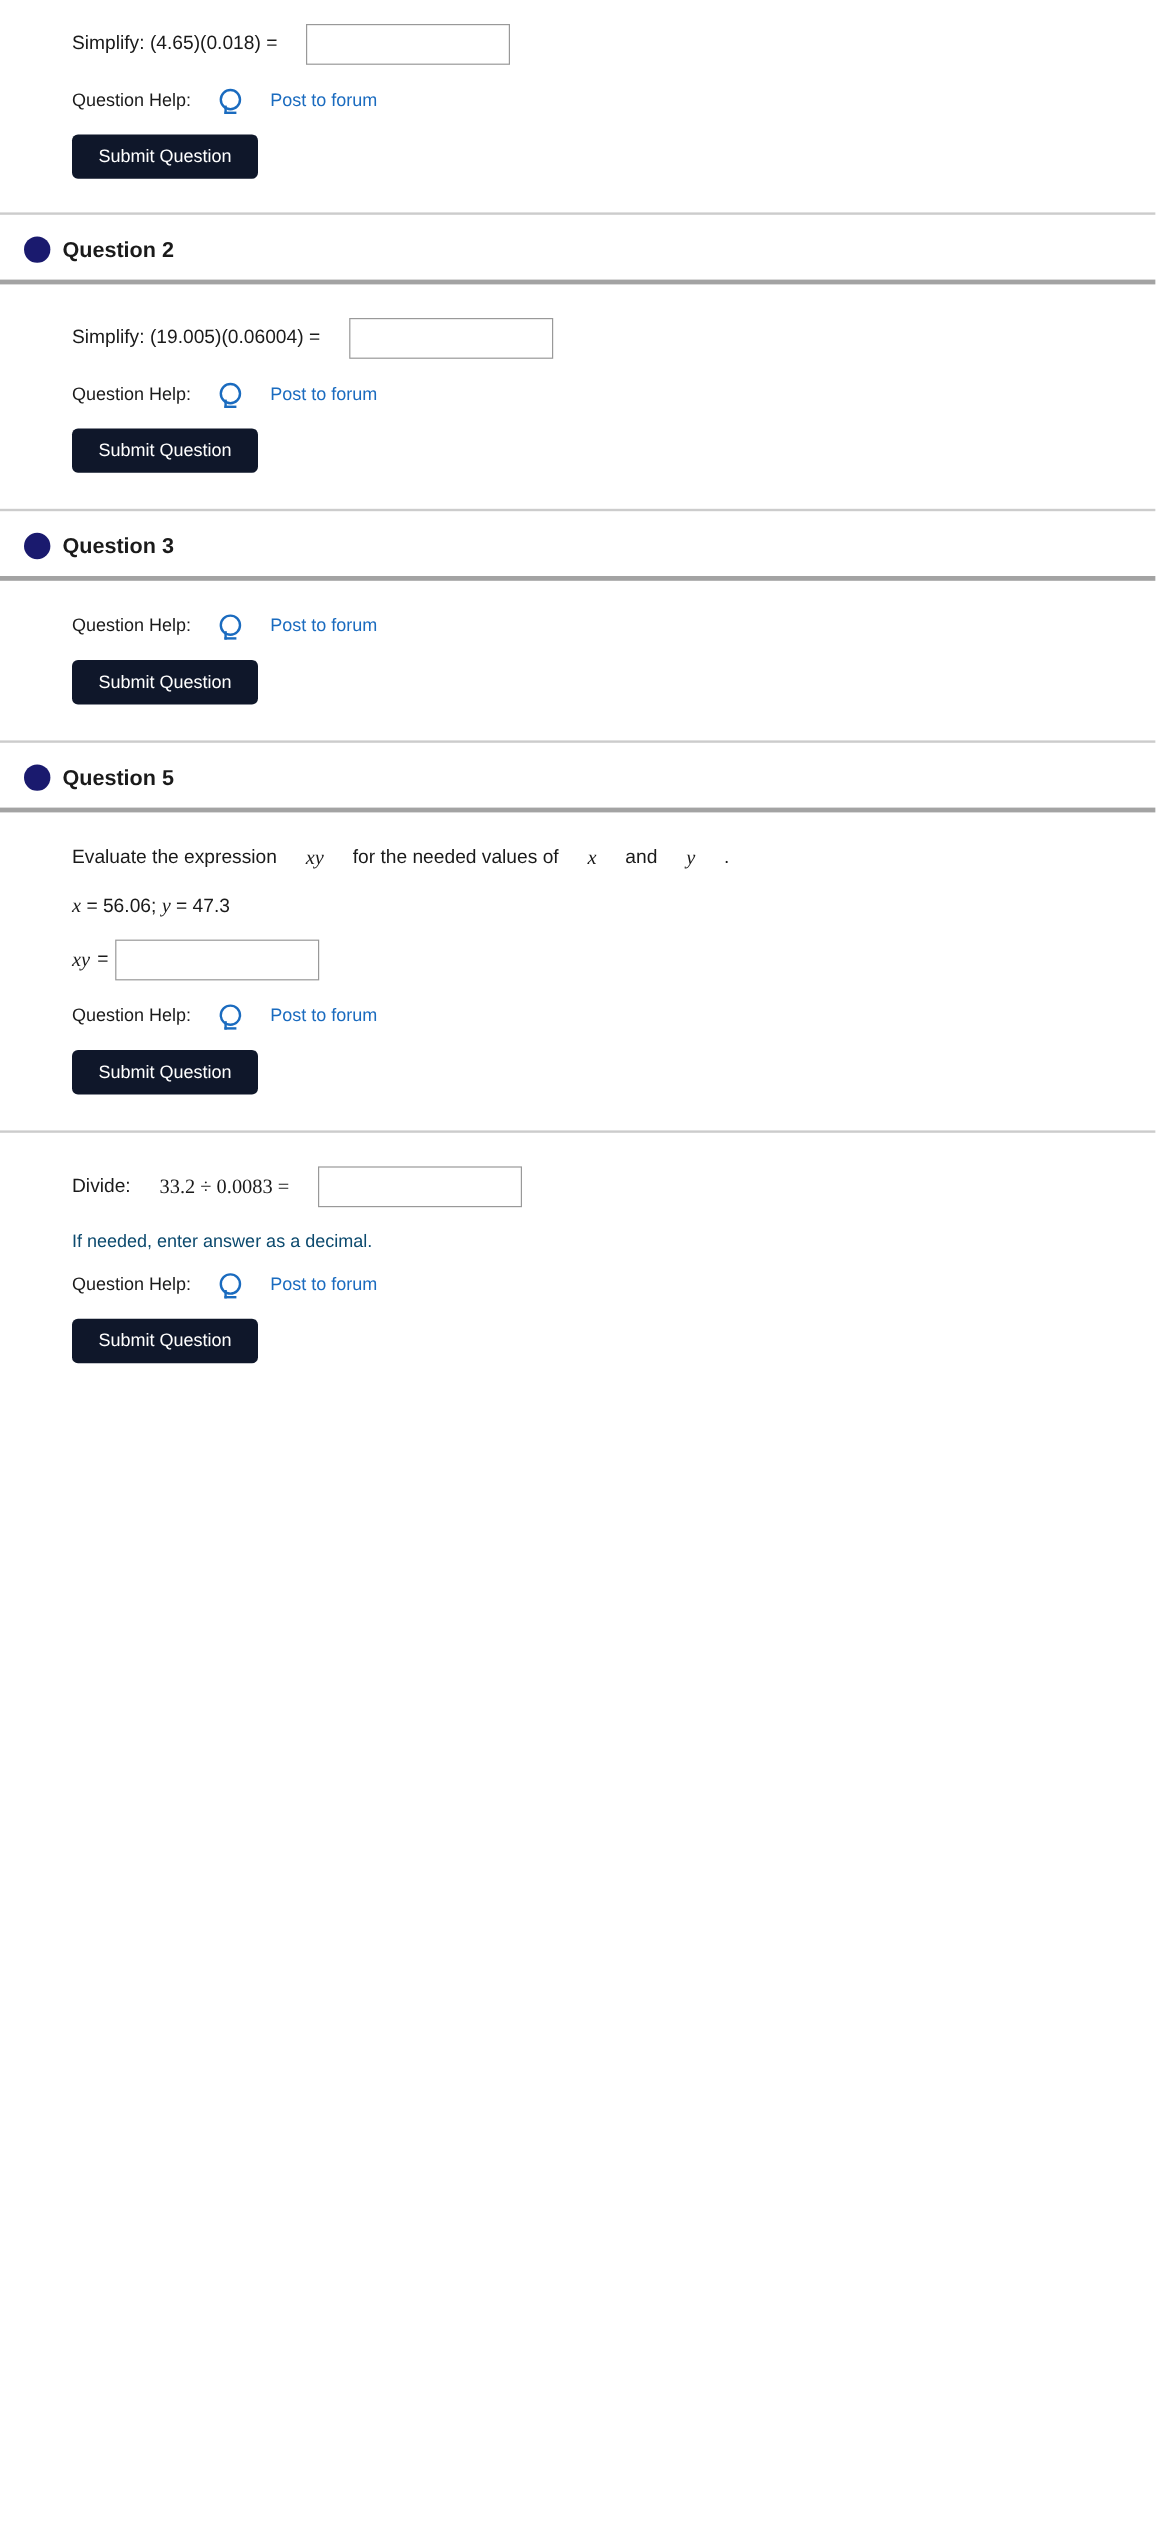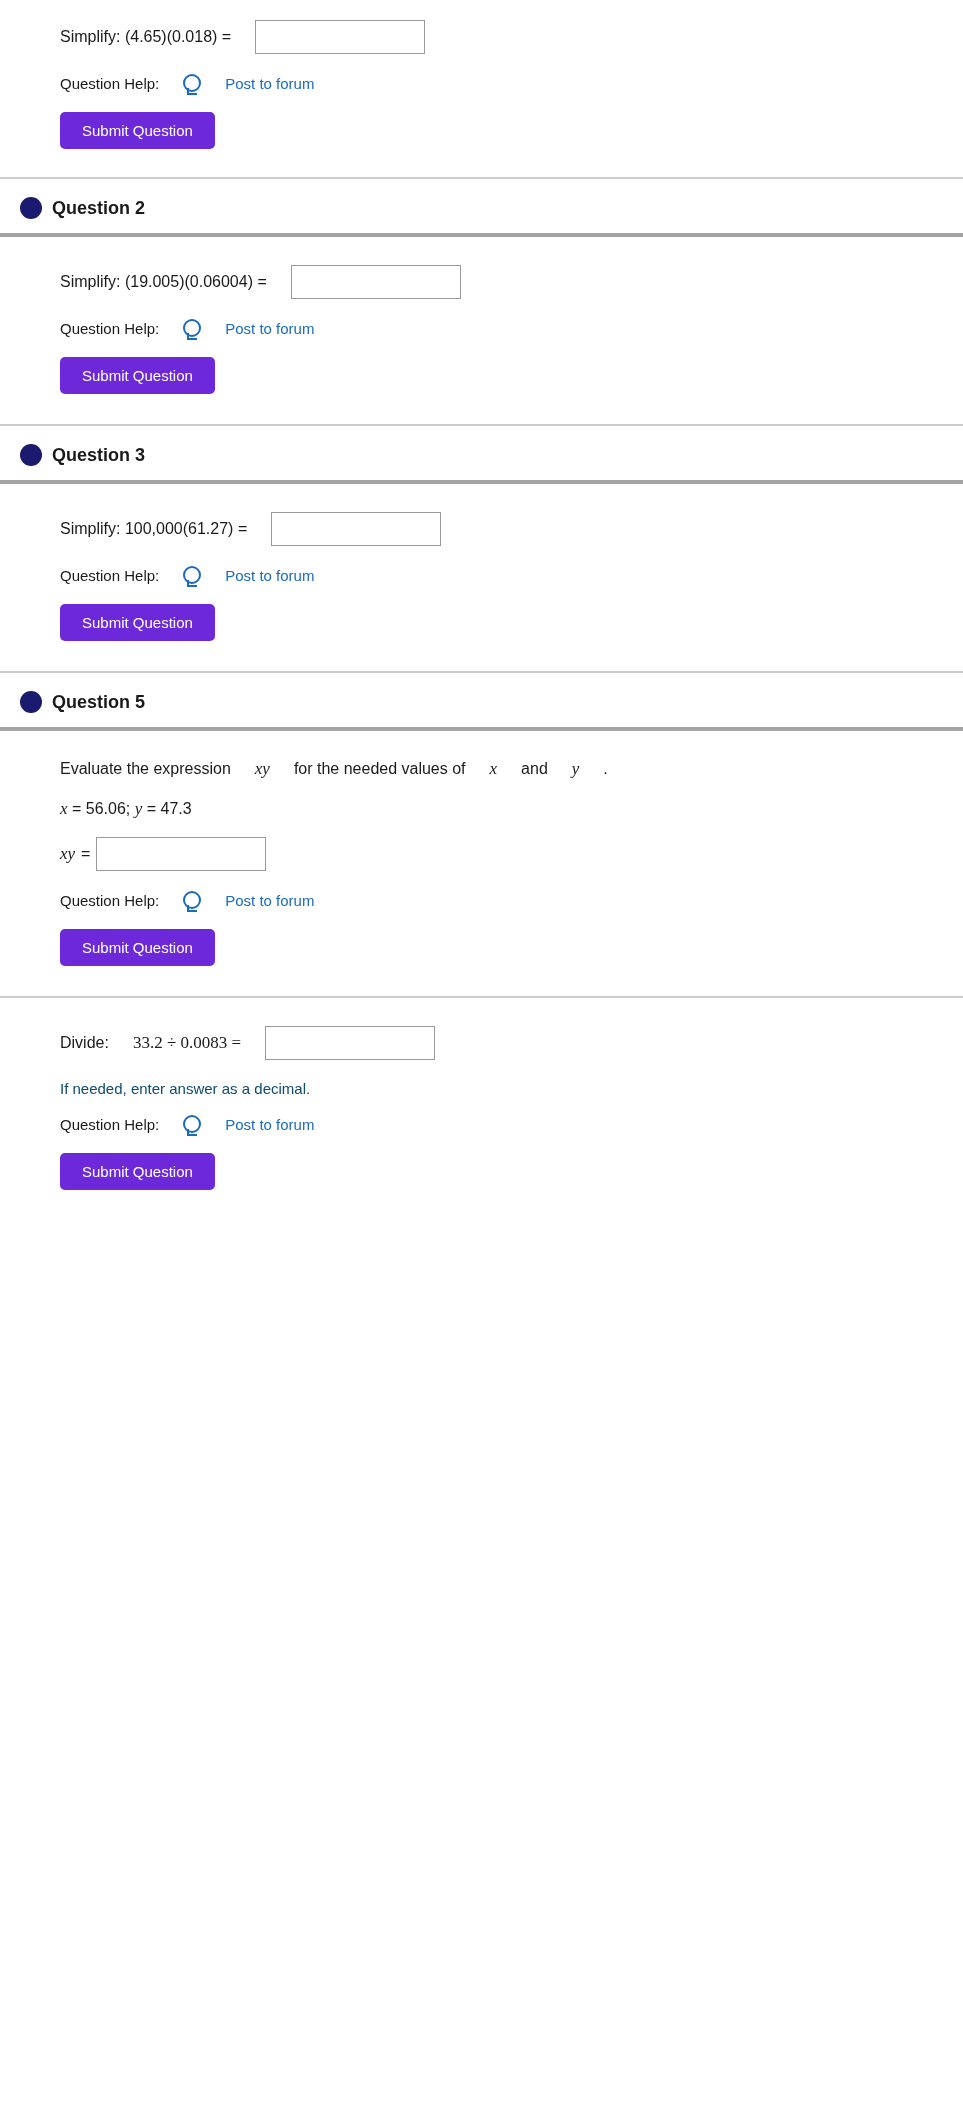"Submit Question" .submit-btn { background: #6d28d9 -> #0f172a }
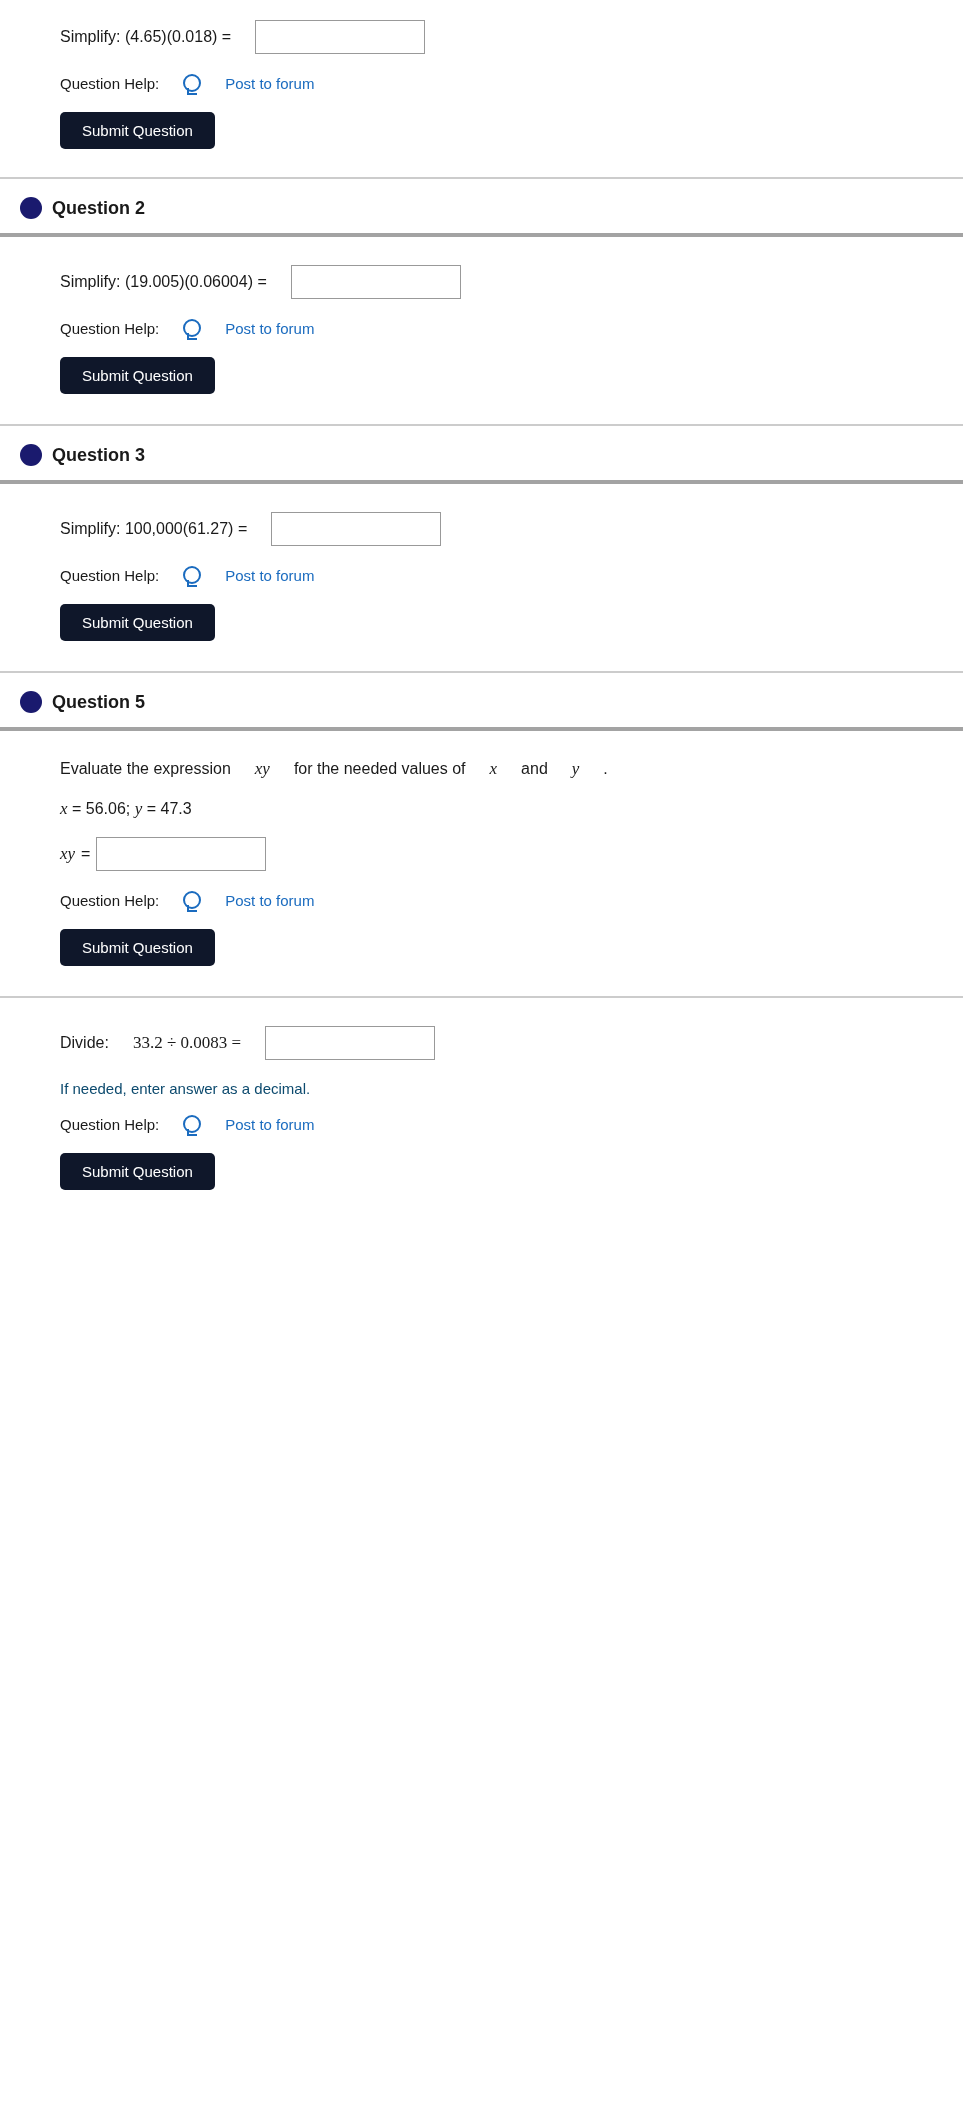"Simplify: 100,000(61.27) =" div.math-line { html: <div> <span>Simplify: 100,000(61.27) =</span> <input> </div> -> none }
